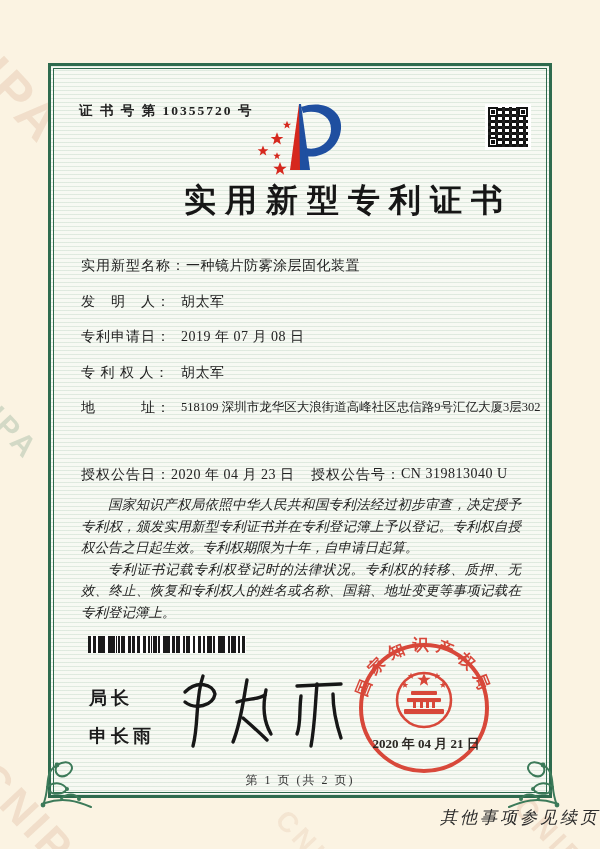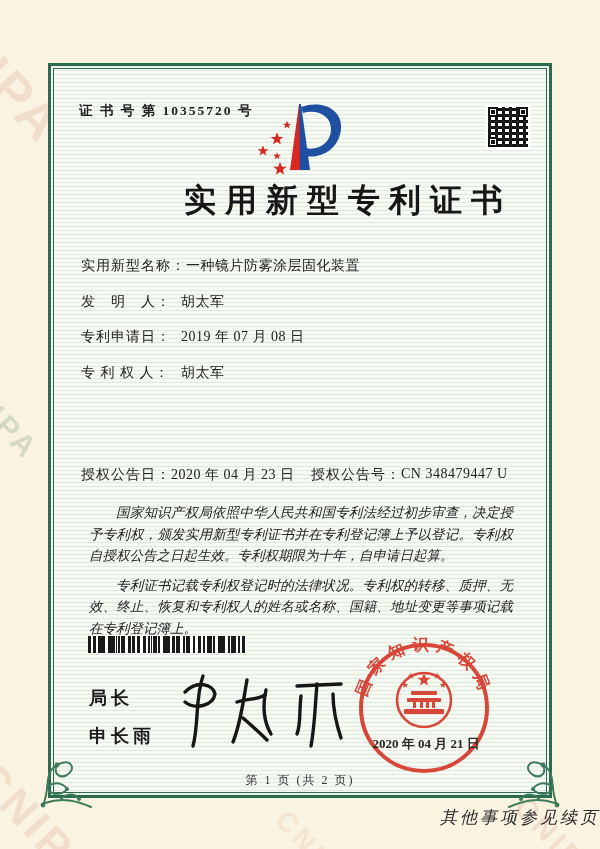"地 址：" div.field-row { html: none -> <div> <span>地 址：</span> <span>518109 深圳市龙华区大浪街道高峰社区忠信路9号汇亿大厦3层302</span> </div> }
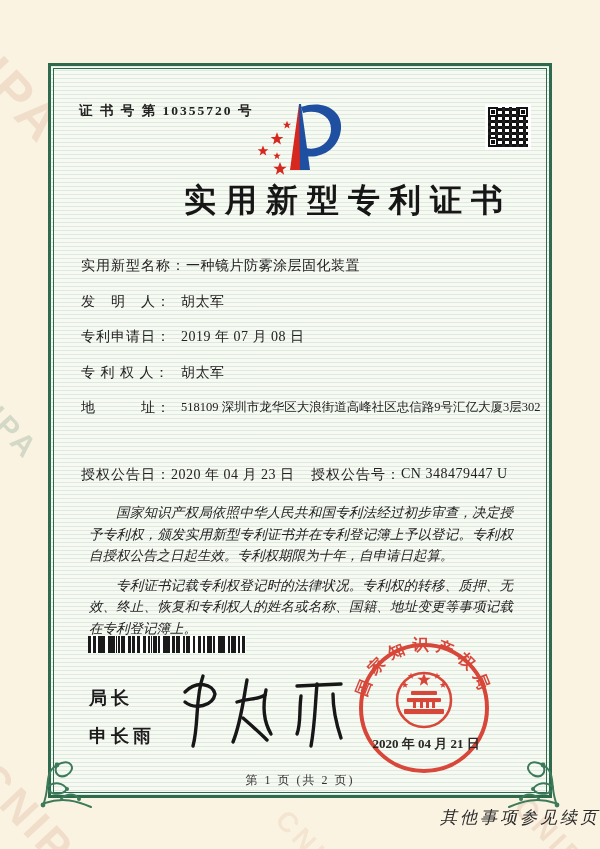"CN 348479447 U" span.field-value { text: 348479447 -> 319813040 }
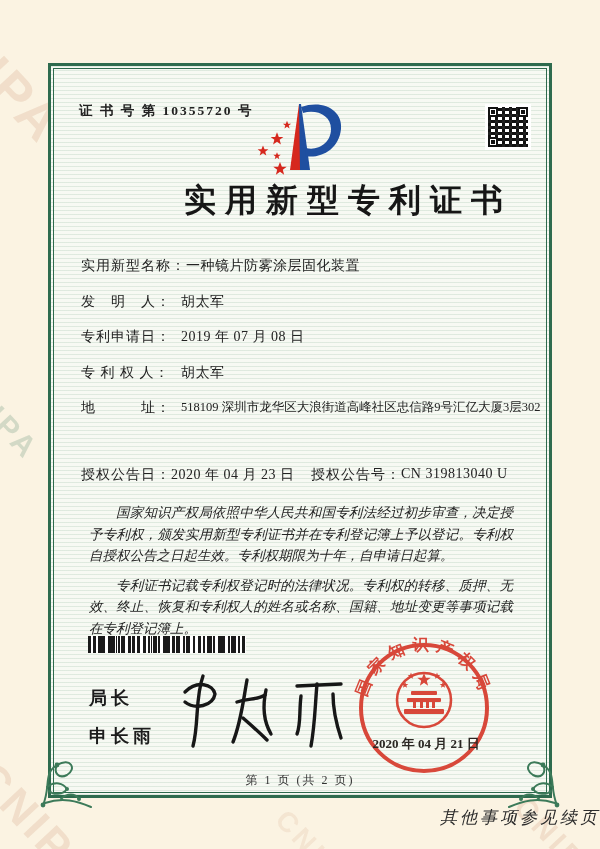"国家知识产权局依照中华人民共和国专利法经过初步审查，决定授予专利权，颁发实用新型" .paras p { margin: 8px -> 0 }
